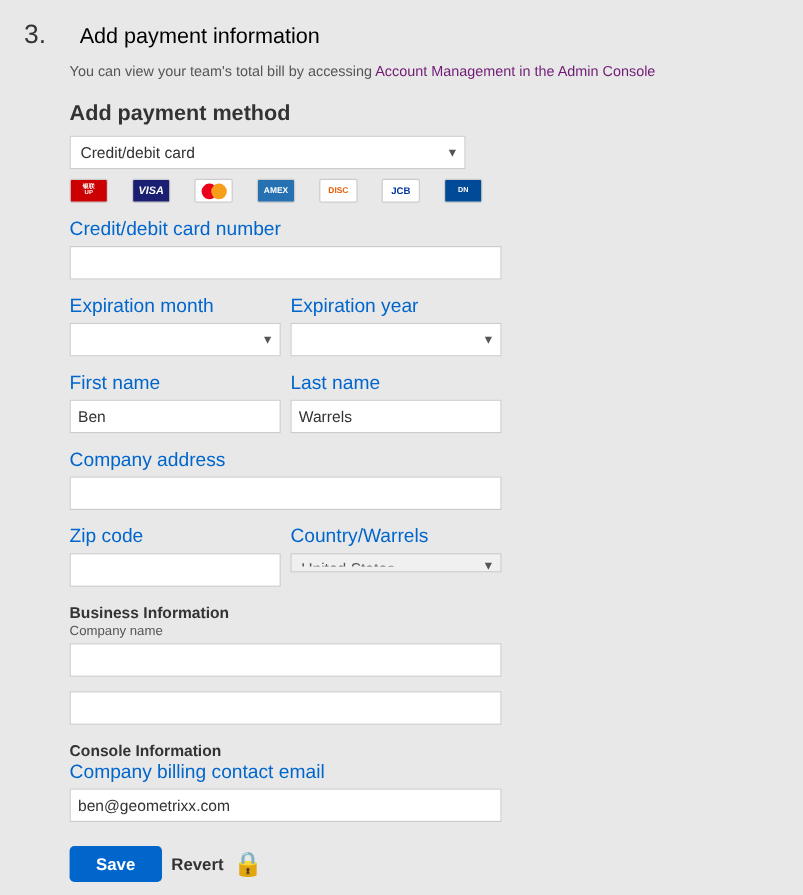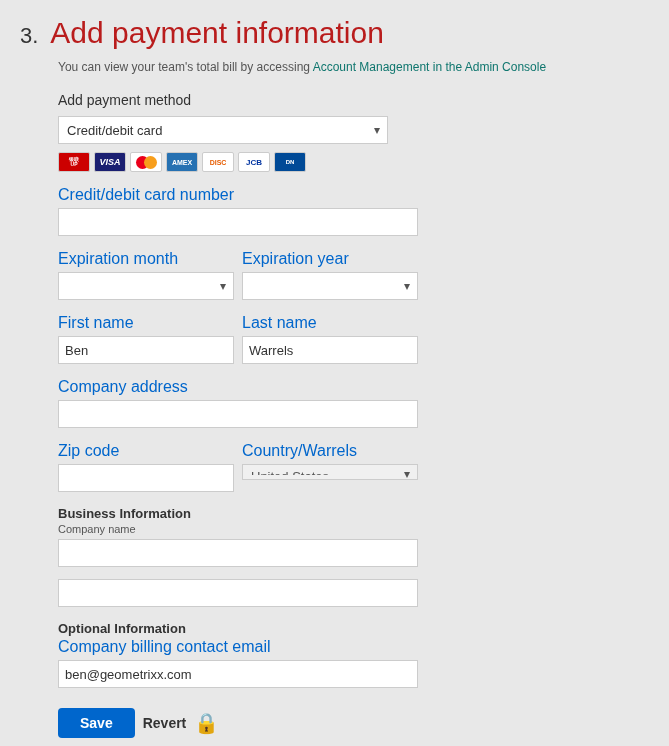"Add payment information" .page-title { color: #b91c1c -> #000000; font-size: 30px -> 18px; margin-left: none -> 16px }
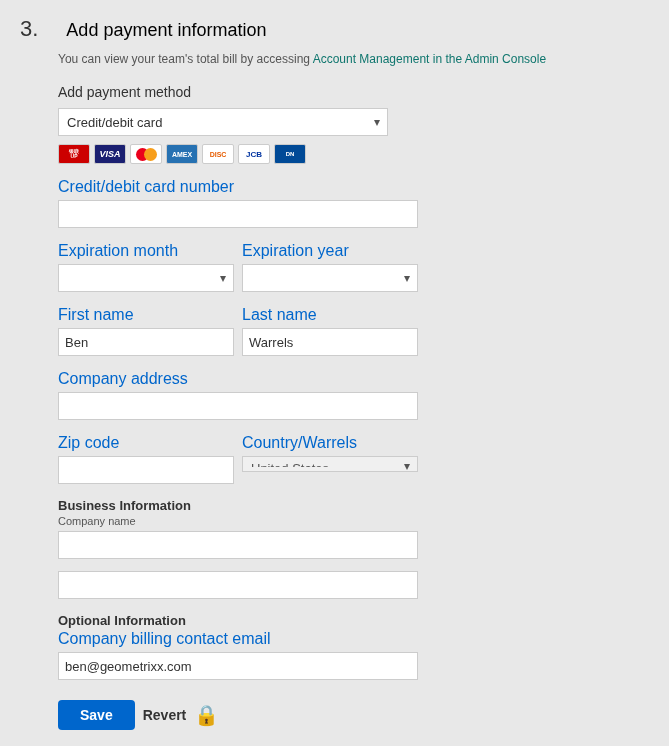"Account Management in the Admin" .subtitle a { color: #0f766e -> #701a75 }
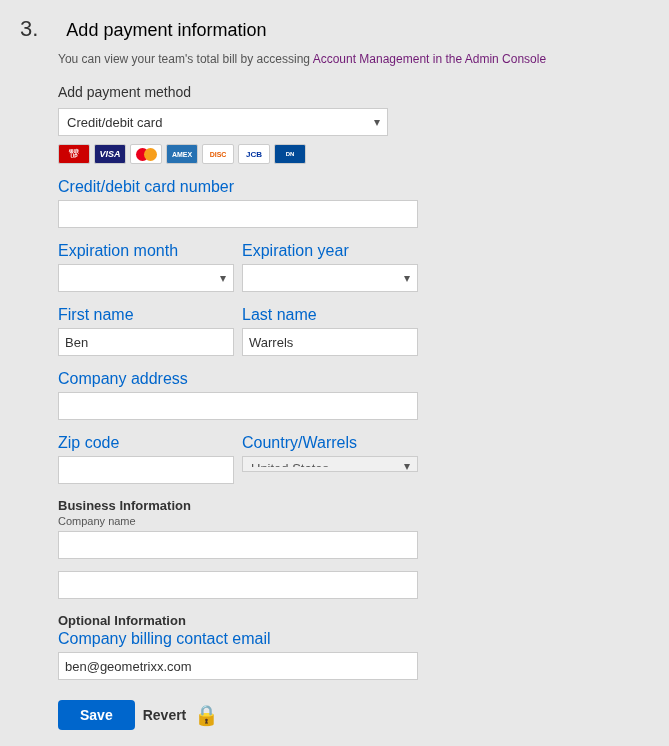"Add payment method" .section-label { font-size: 14px -> 18px; font-weight: normal -> bold }
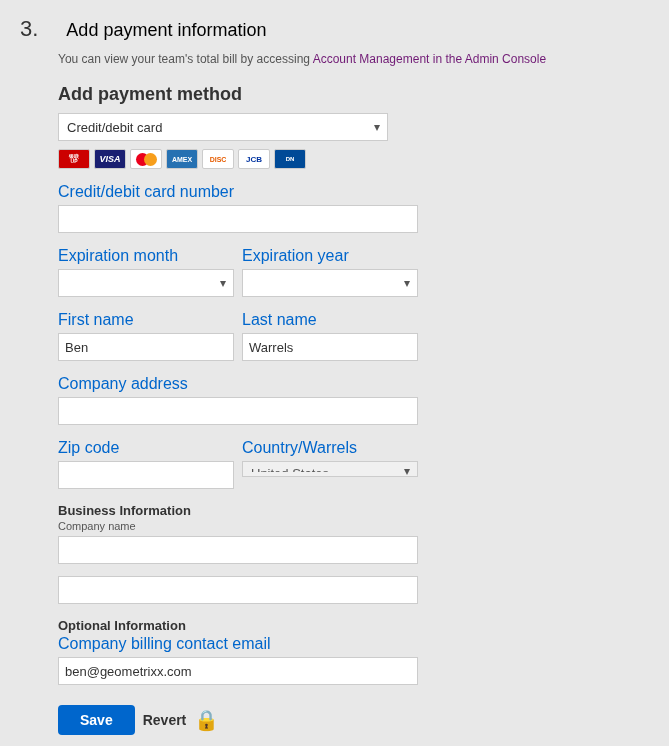"VISA" .card-icons { gap: 4px -> 20px }
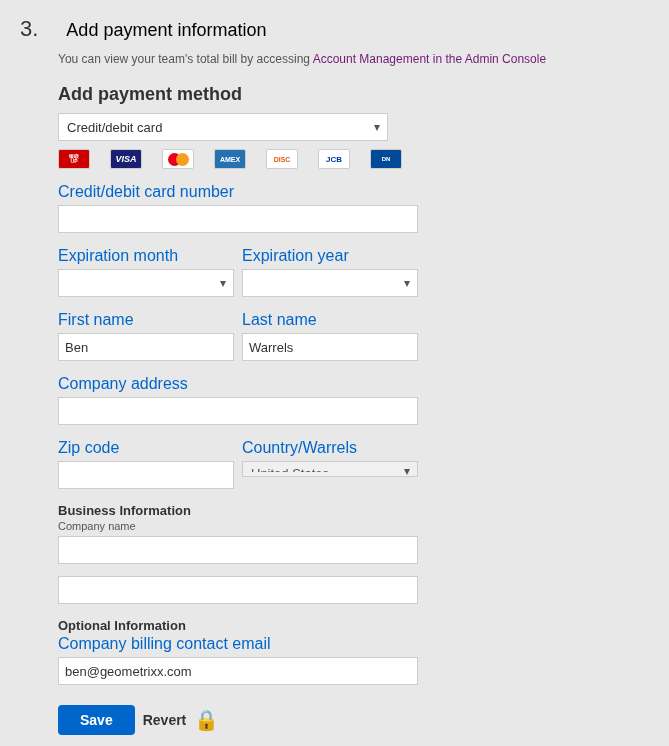"Optional Information" div.optional-section-label { text: Optional -> Console }
